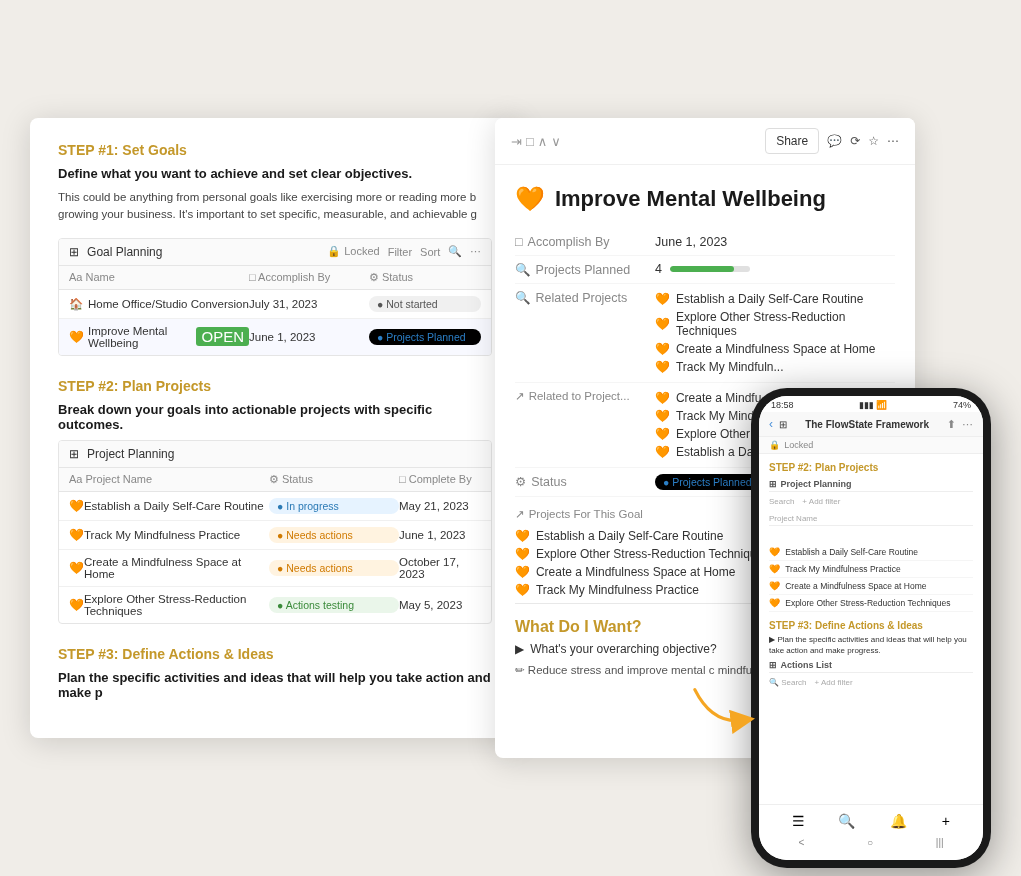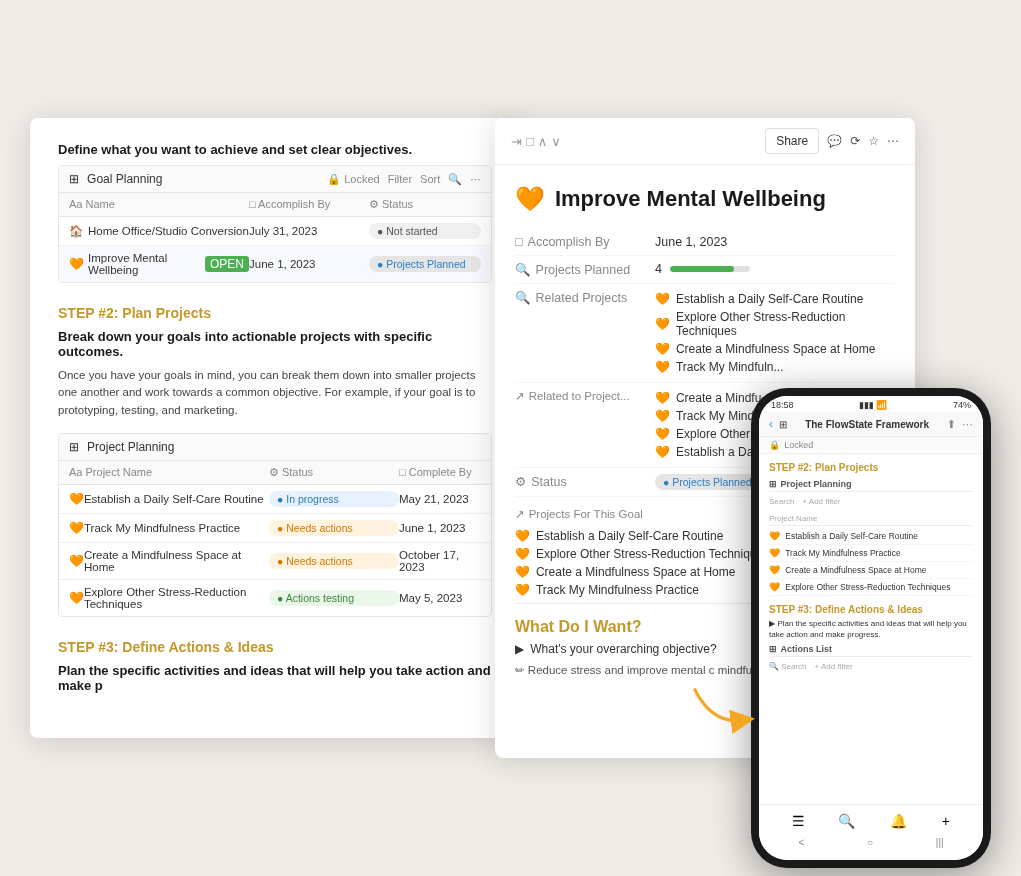"STEP #1: Set Goals" div.step-heading { html: none -> <div>STEP #1: Set Goals</div> }
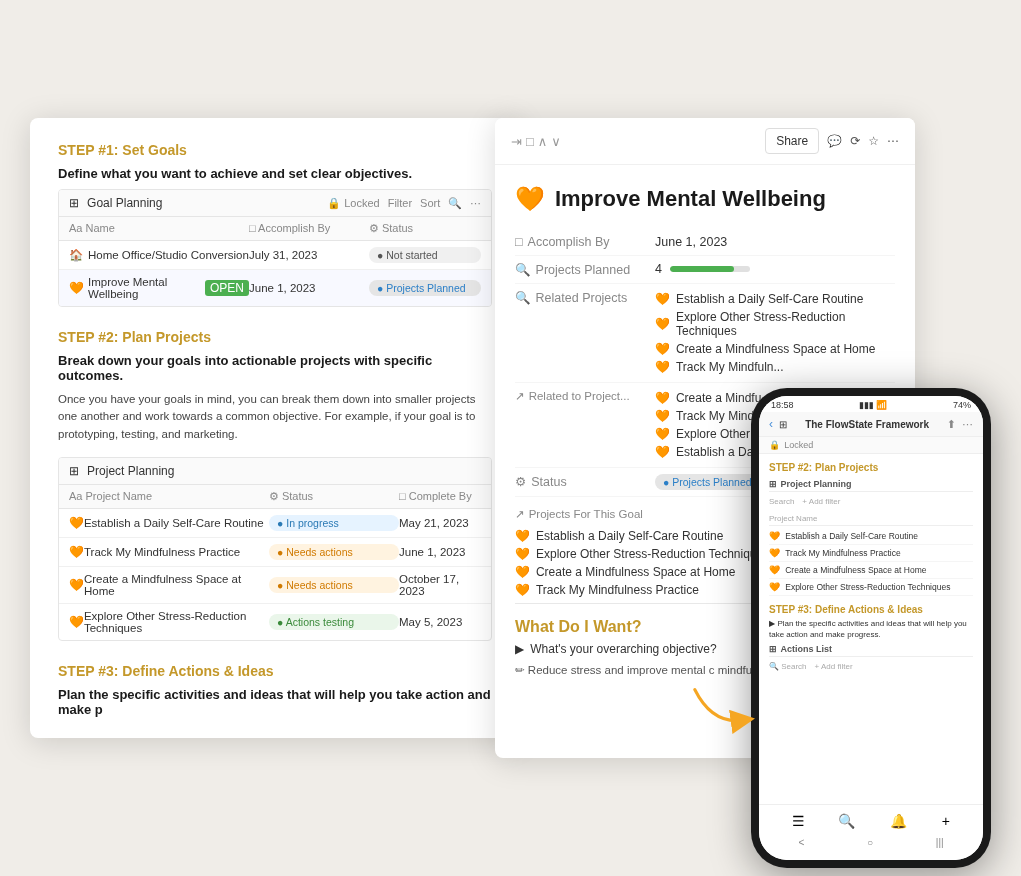"This could be anything from" div.step-body { html: none -> <div>This could be anything from personal goals like exercising more or reading more b growing your business. It's important to set specific, measurable, and achievable g</div> }
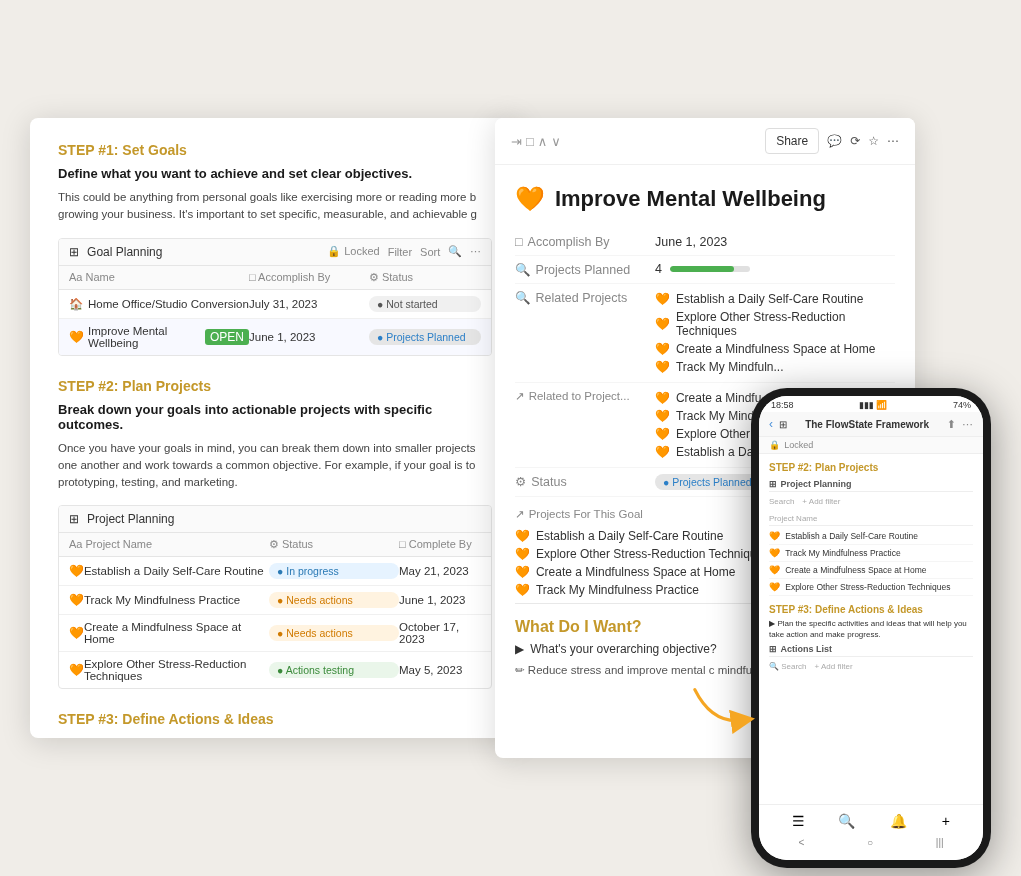"OPEN" .open-badge { font-size: 12px -> 15px }
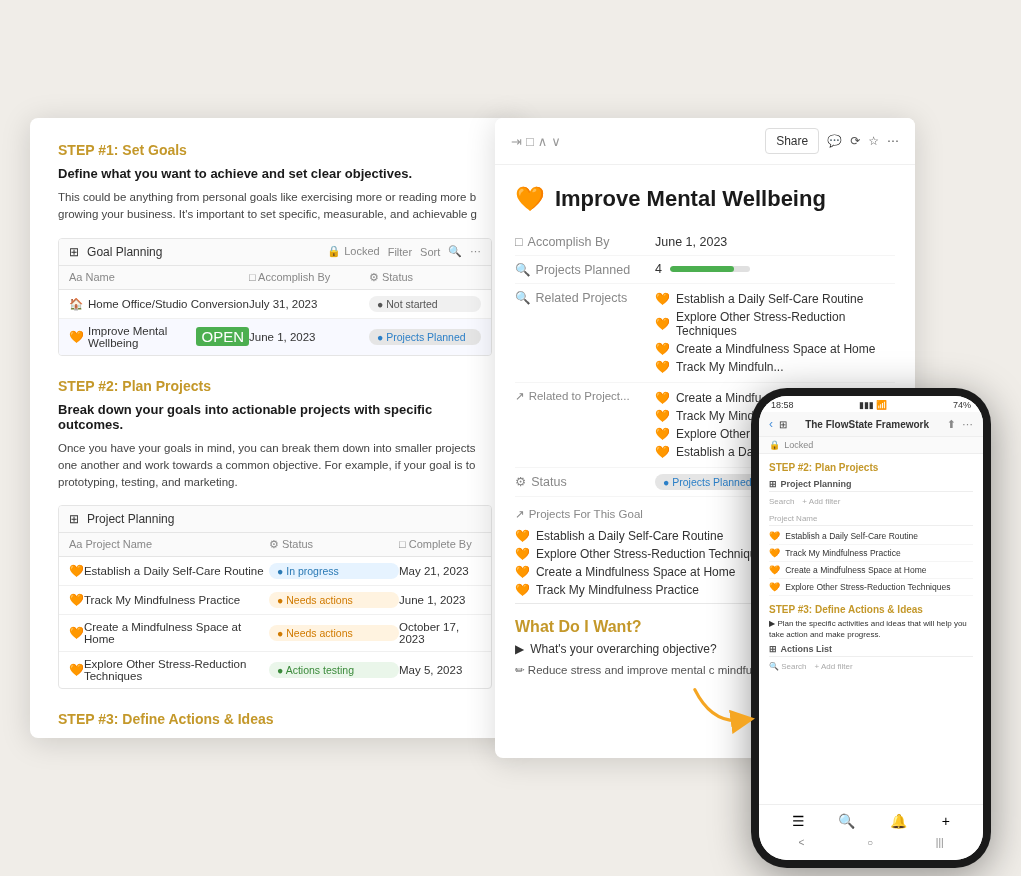"● Projects Planned" .status-projects-planned { background: #e5e5e5 -> #000000 }
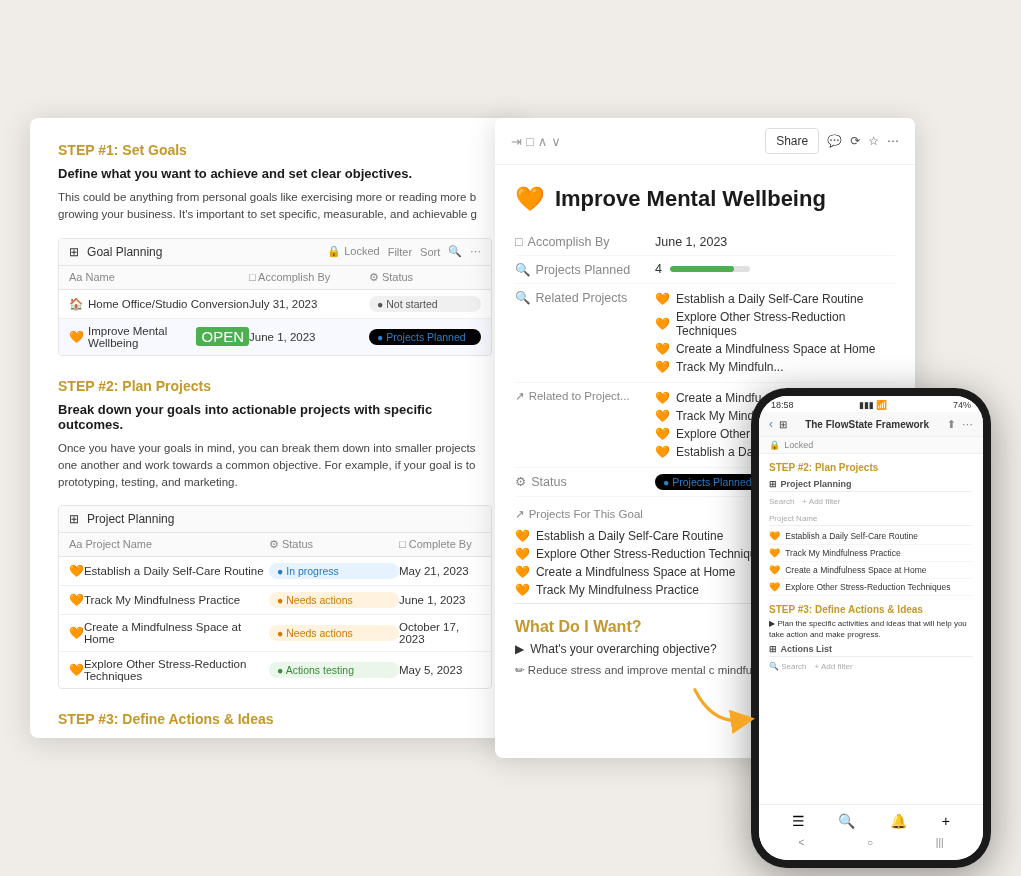"Once you have your goals" div.step-body { html: <div>Once you have your goals in mind, you can break them down into smaller projects one another and work towards a common objective. For example, if your goal is to prototyping, testing, and marketing.</div> -> none }
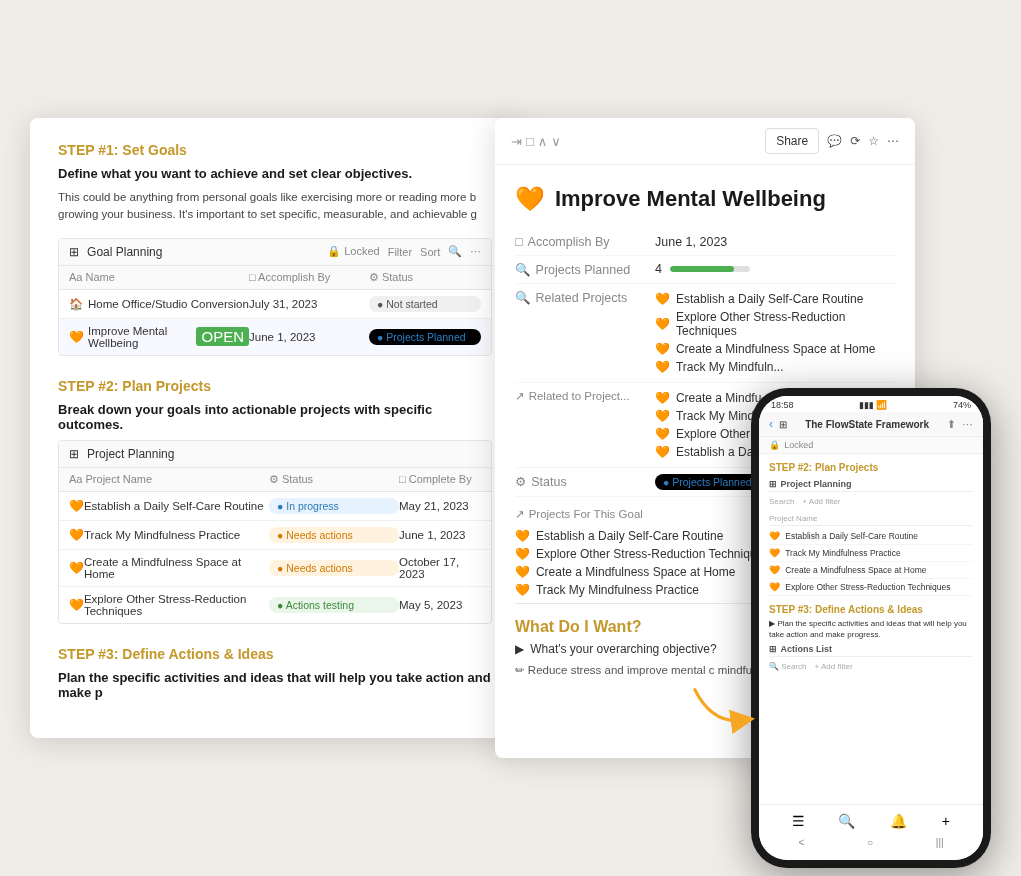"Project Name" .phone-col-header { margin-bottom: 2px -> 18px }
